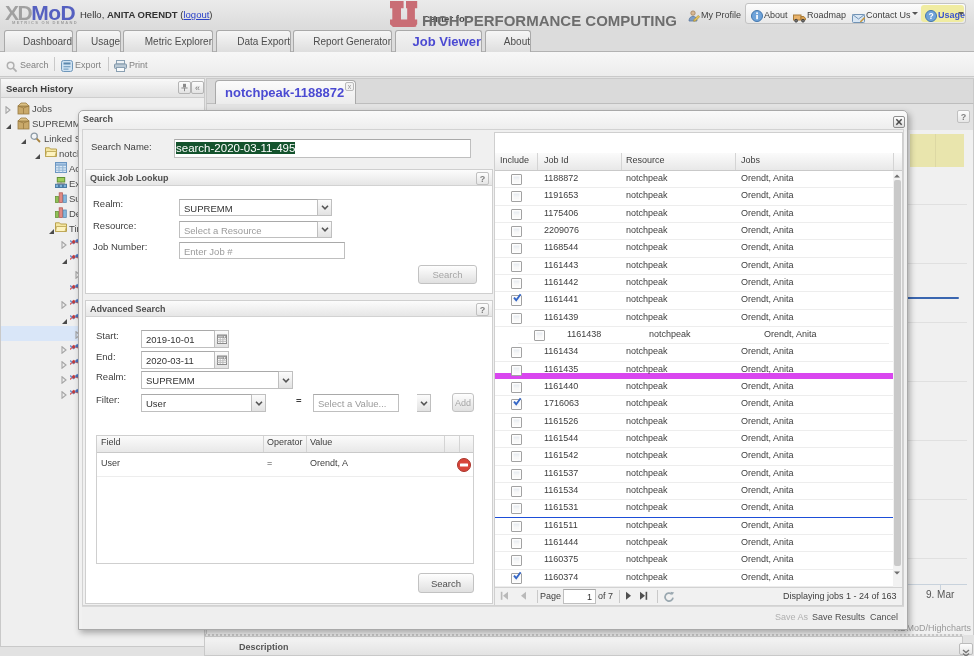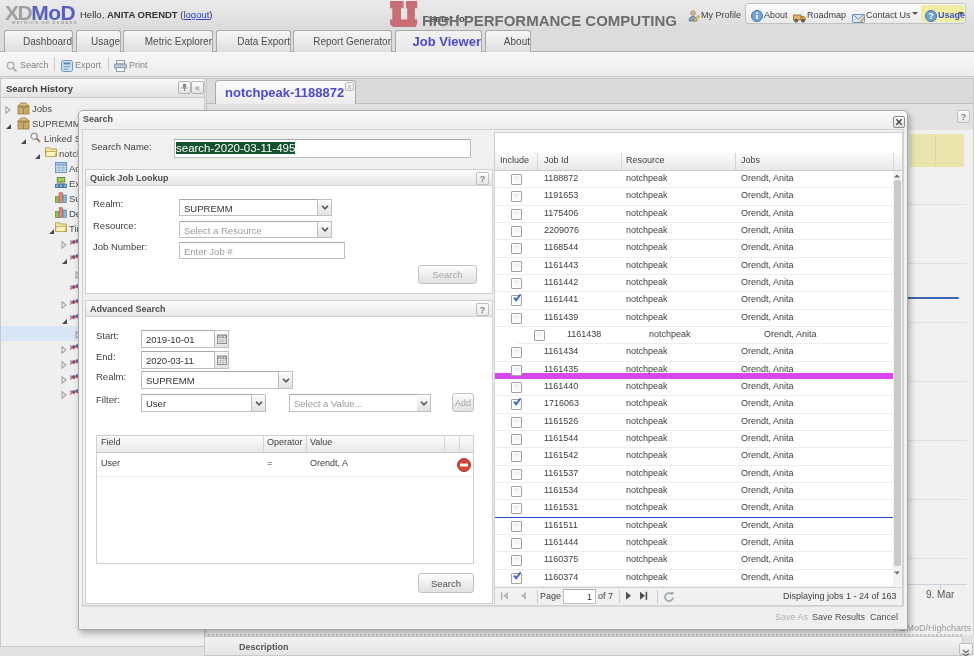"Select a Value..." div.fld { left: 203px -> 227px; width: 134px -> 86px }
